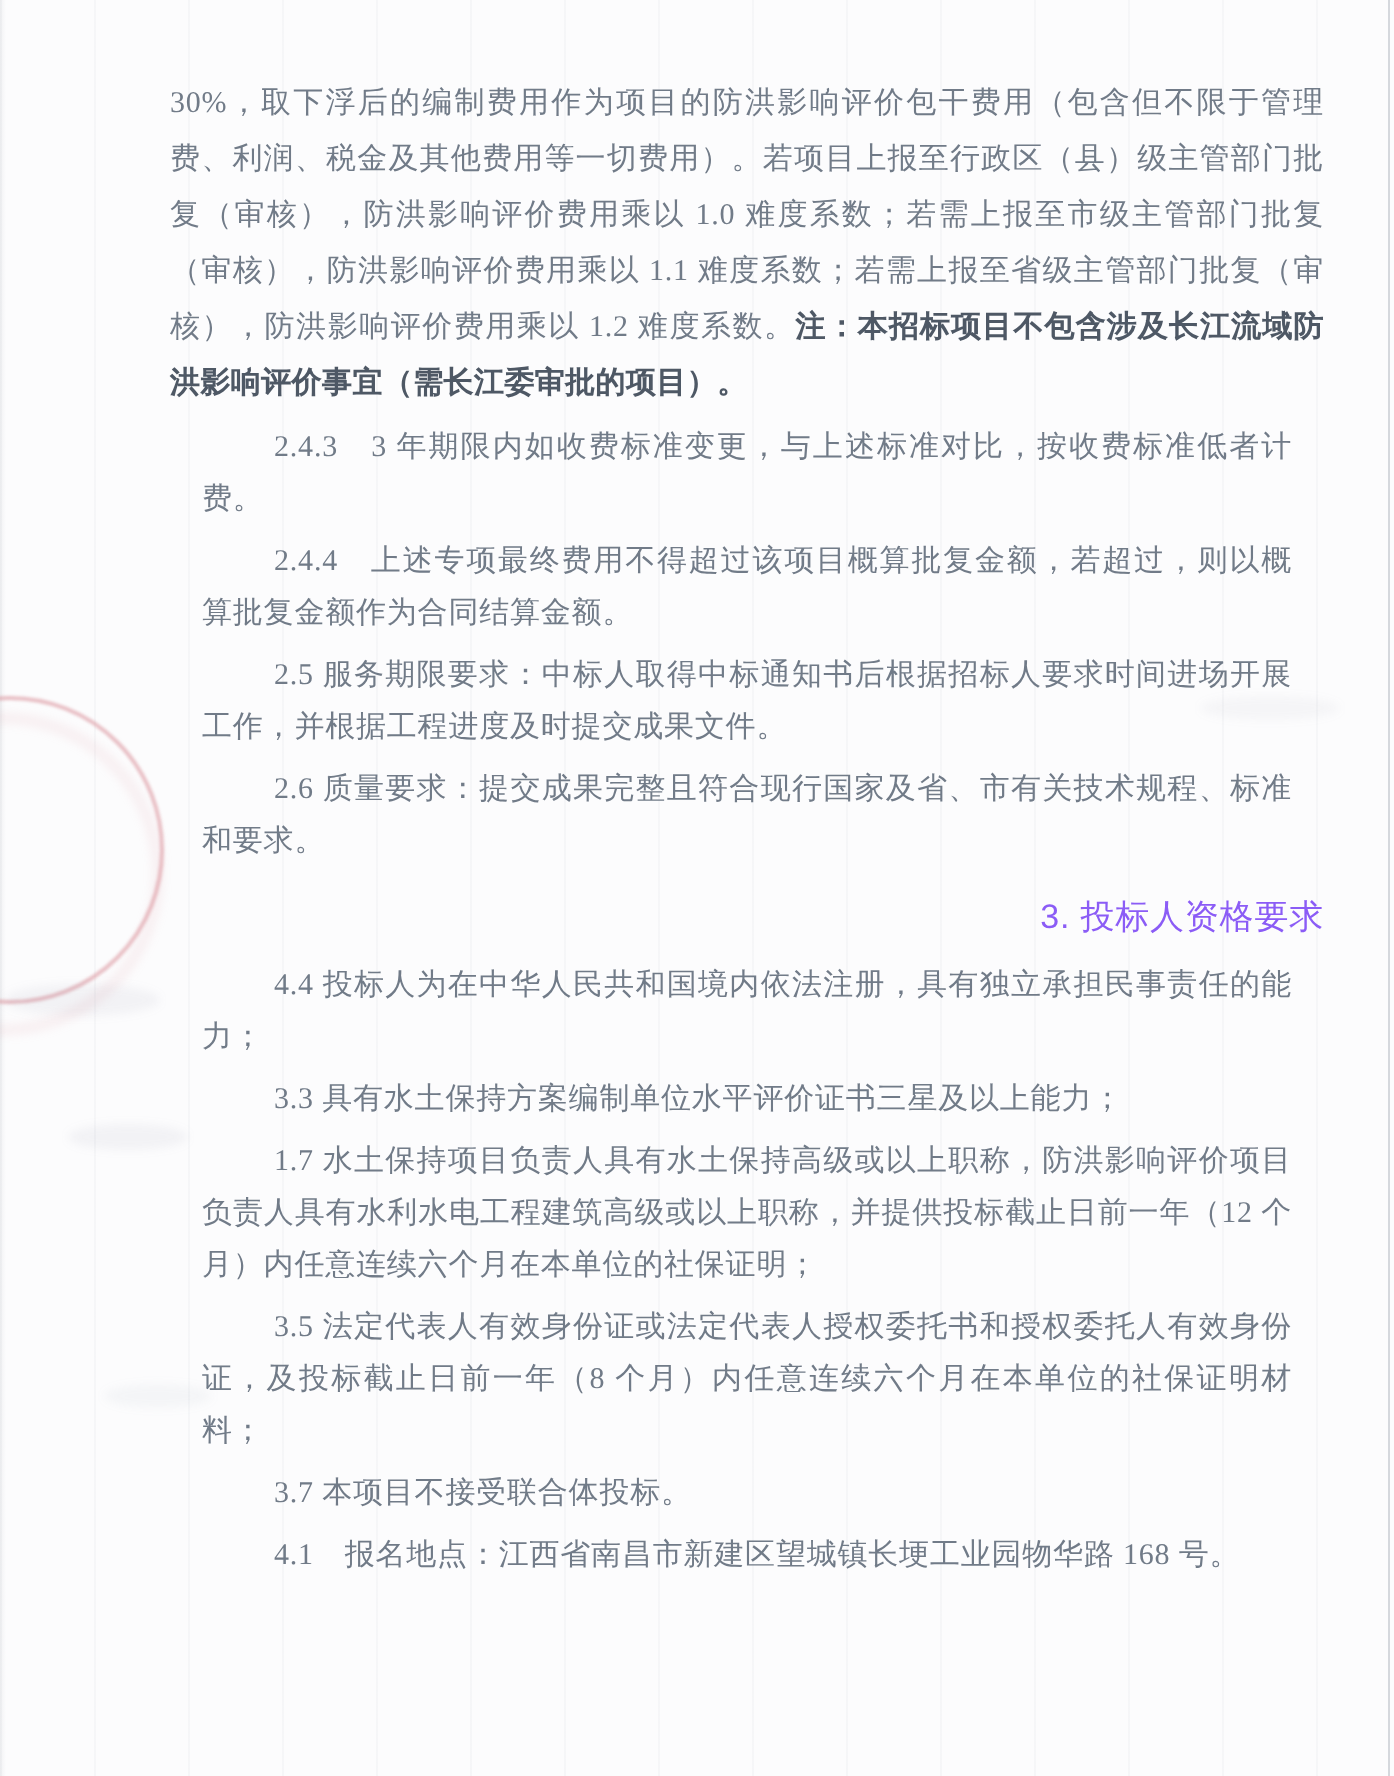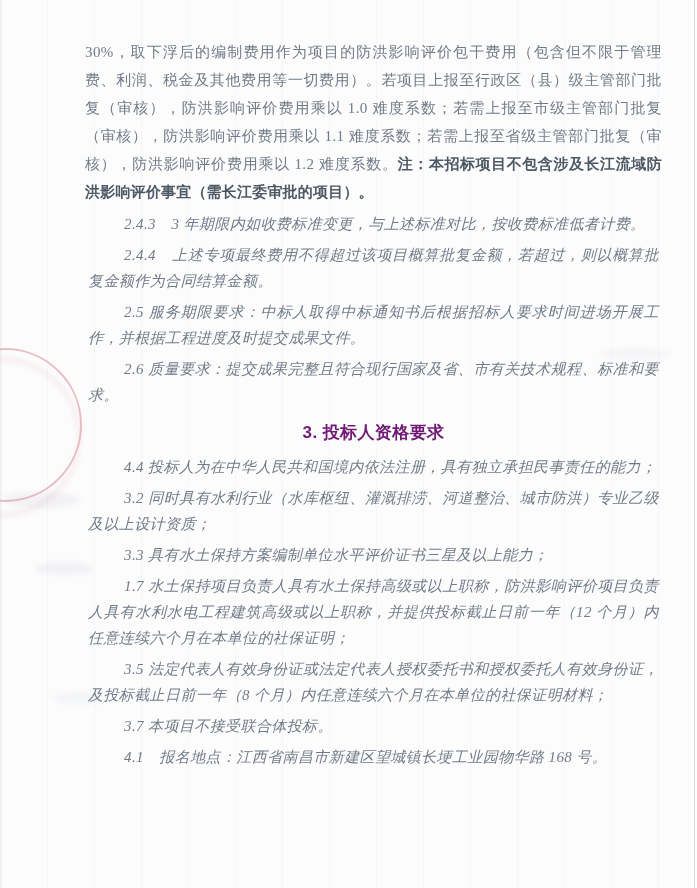"2.4.3 3 年期限内如收费标准变更，与上述标准对比，按收费标准低者计费。" .clause { font-style: italic -> none; margin: 5px 3px 0 -> 5px 16px 0 }
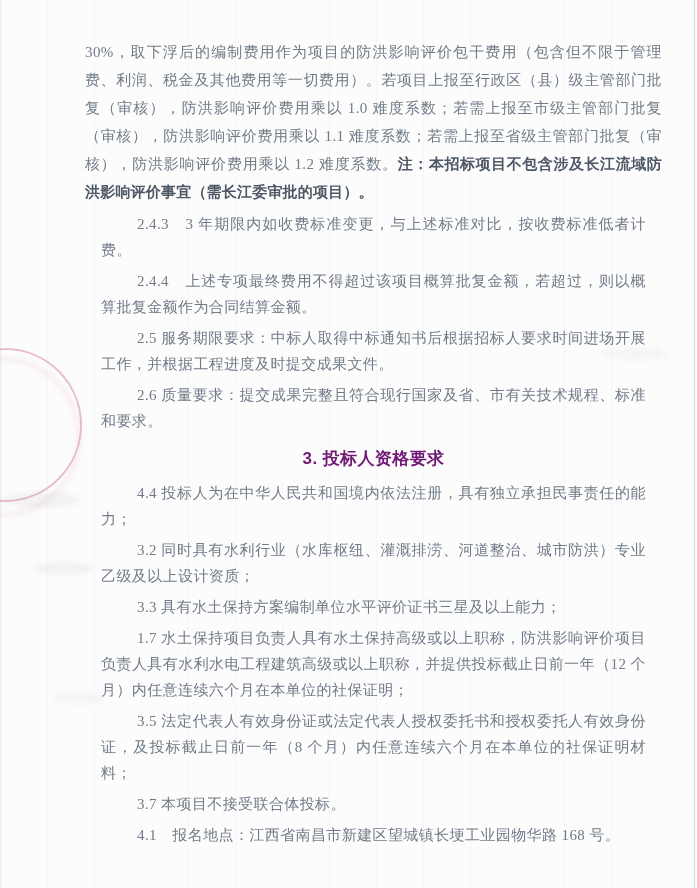"3. 投标人资格要求" .heading { color: #701a75 -> #8b5cf6; font-weight: bold -> normal; text-align: center -> right }
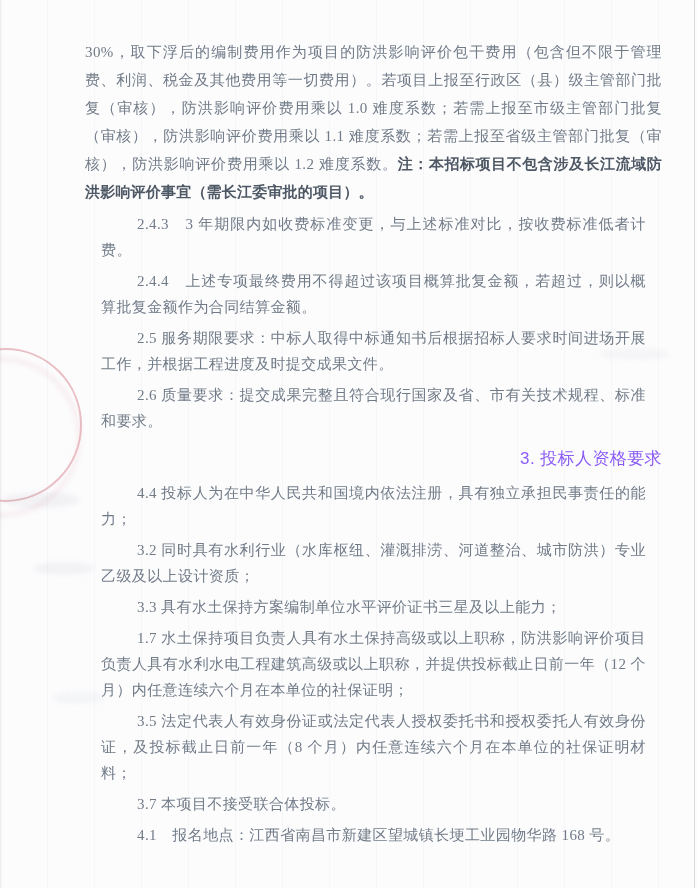"3.2" p.para { html: <p>3.2 同时具有水利行业（水库枢纽、灌溉排涝、河道整治、城市防洪）专业乙级及以上设计资质；</p> -> none }
